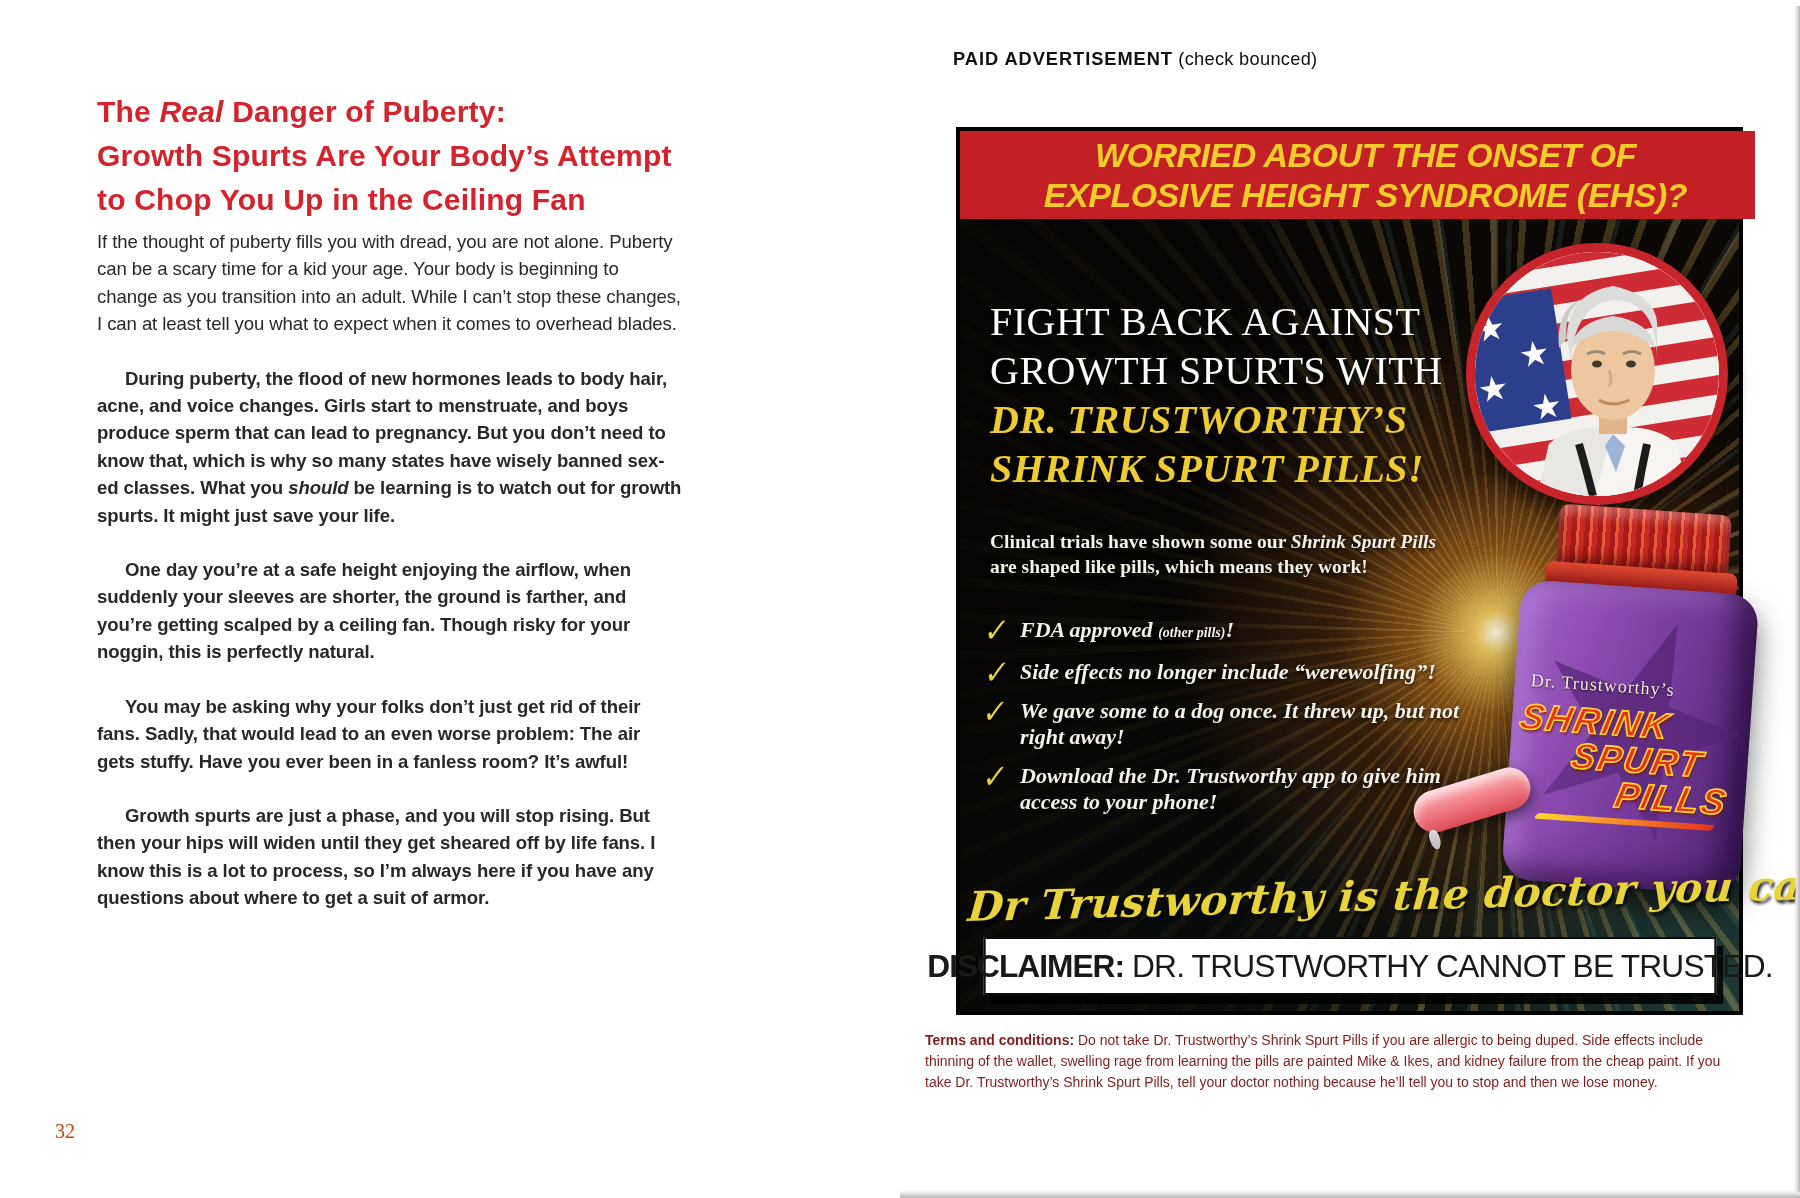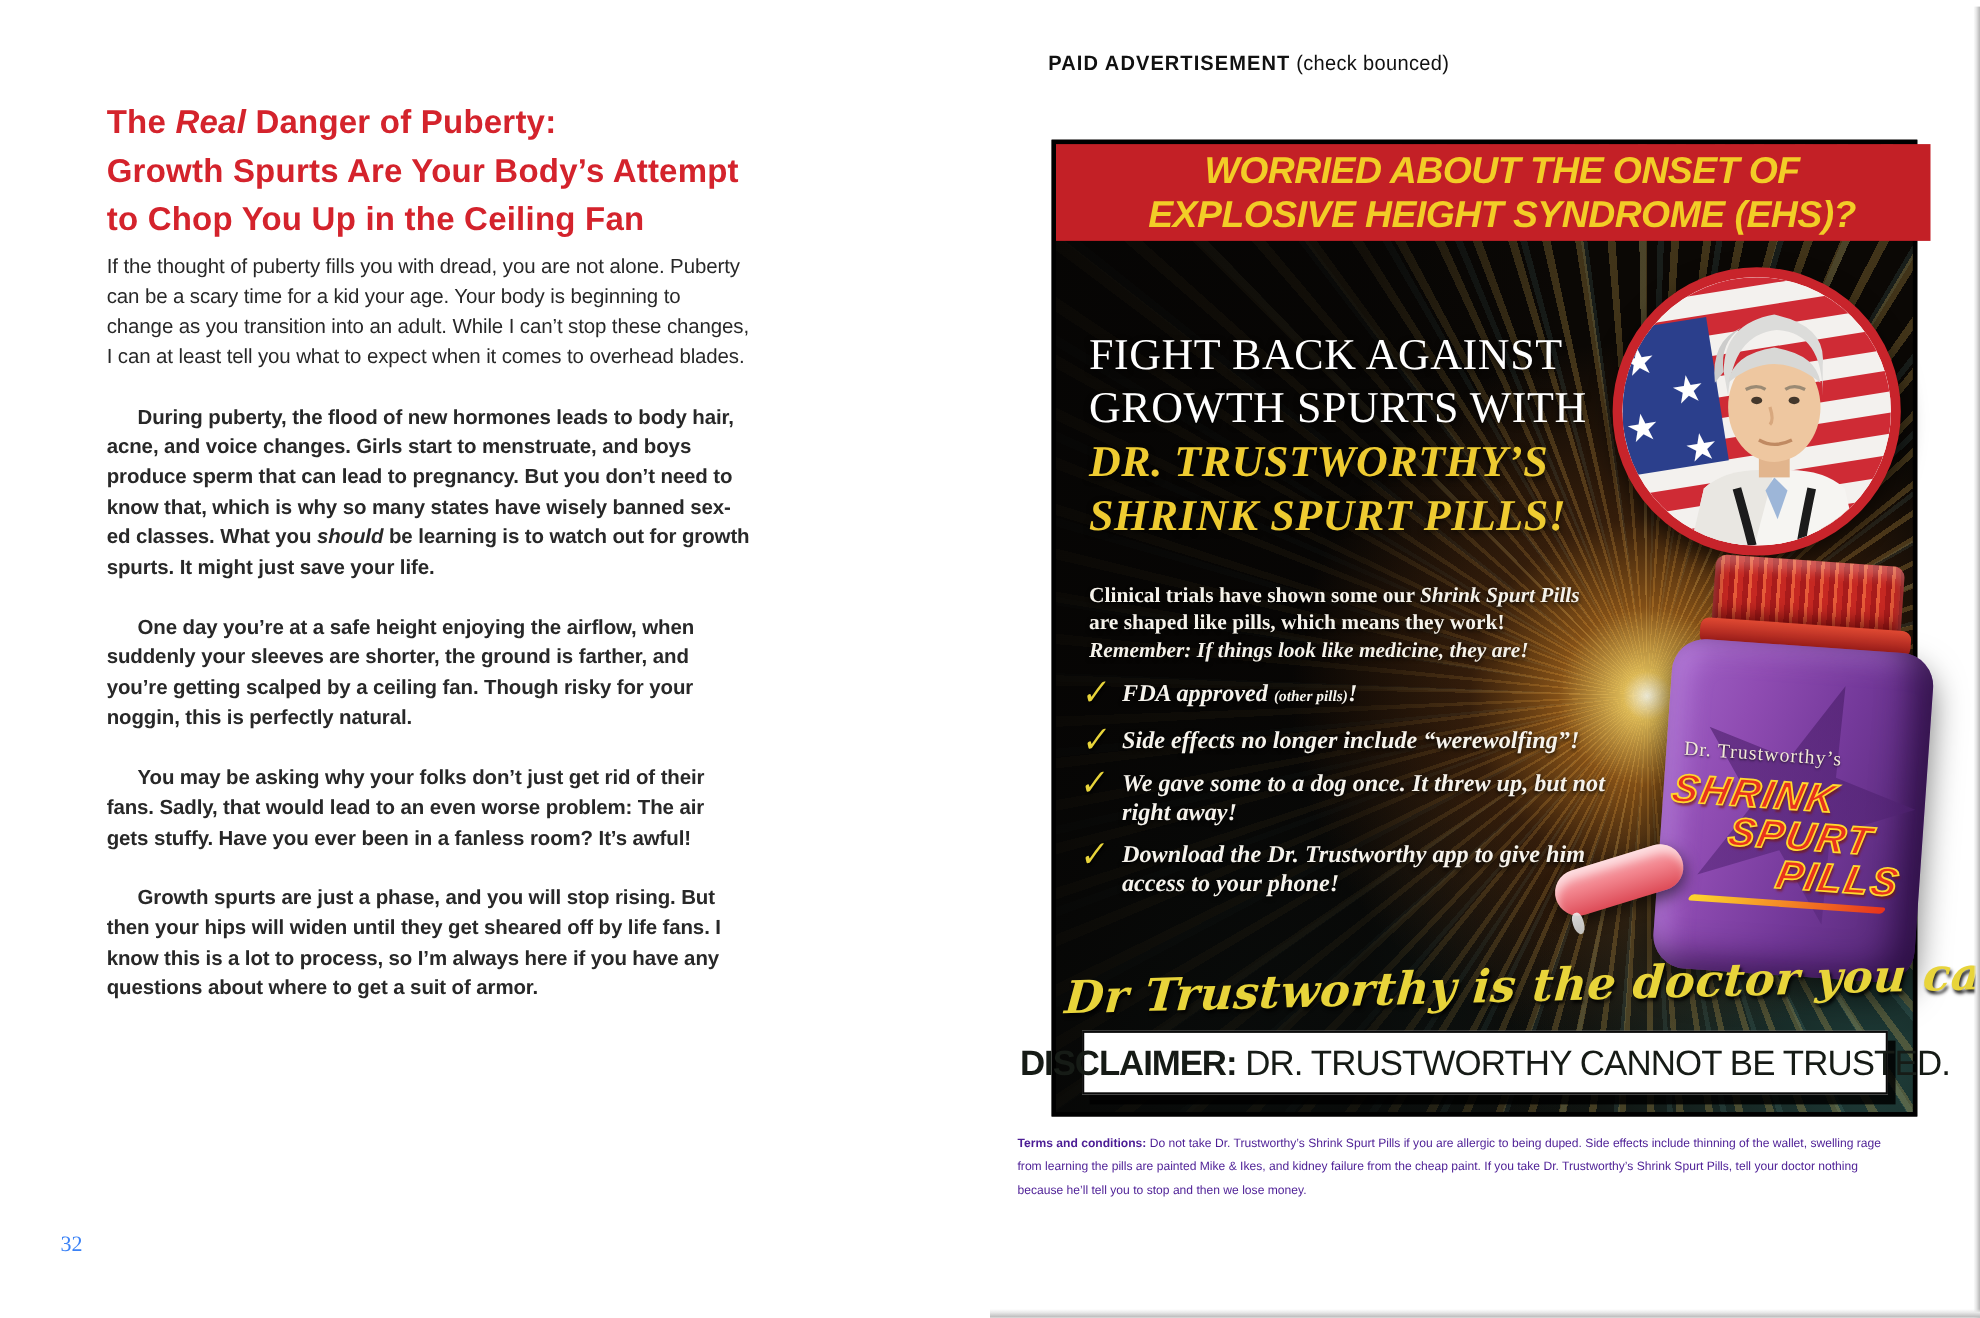"Remember: If things look like" div.remember { html: <div>Remember: If things look like medicine, they are!</div> -> none }
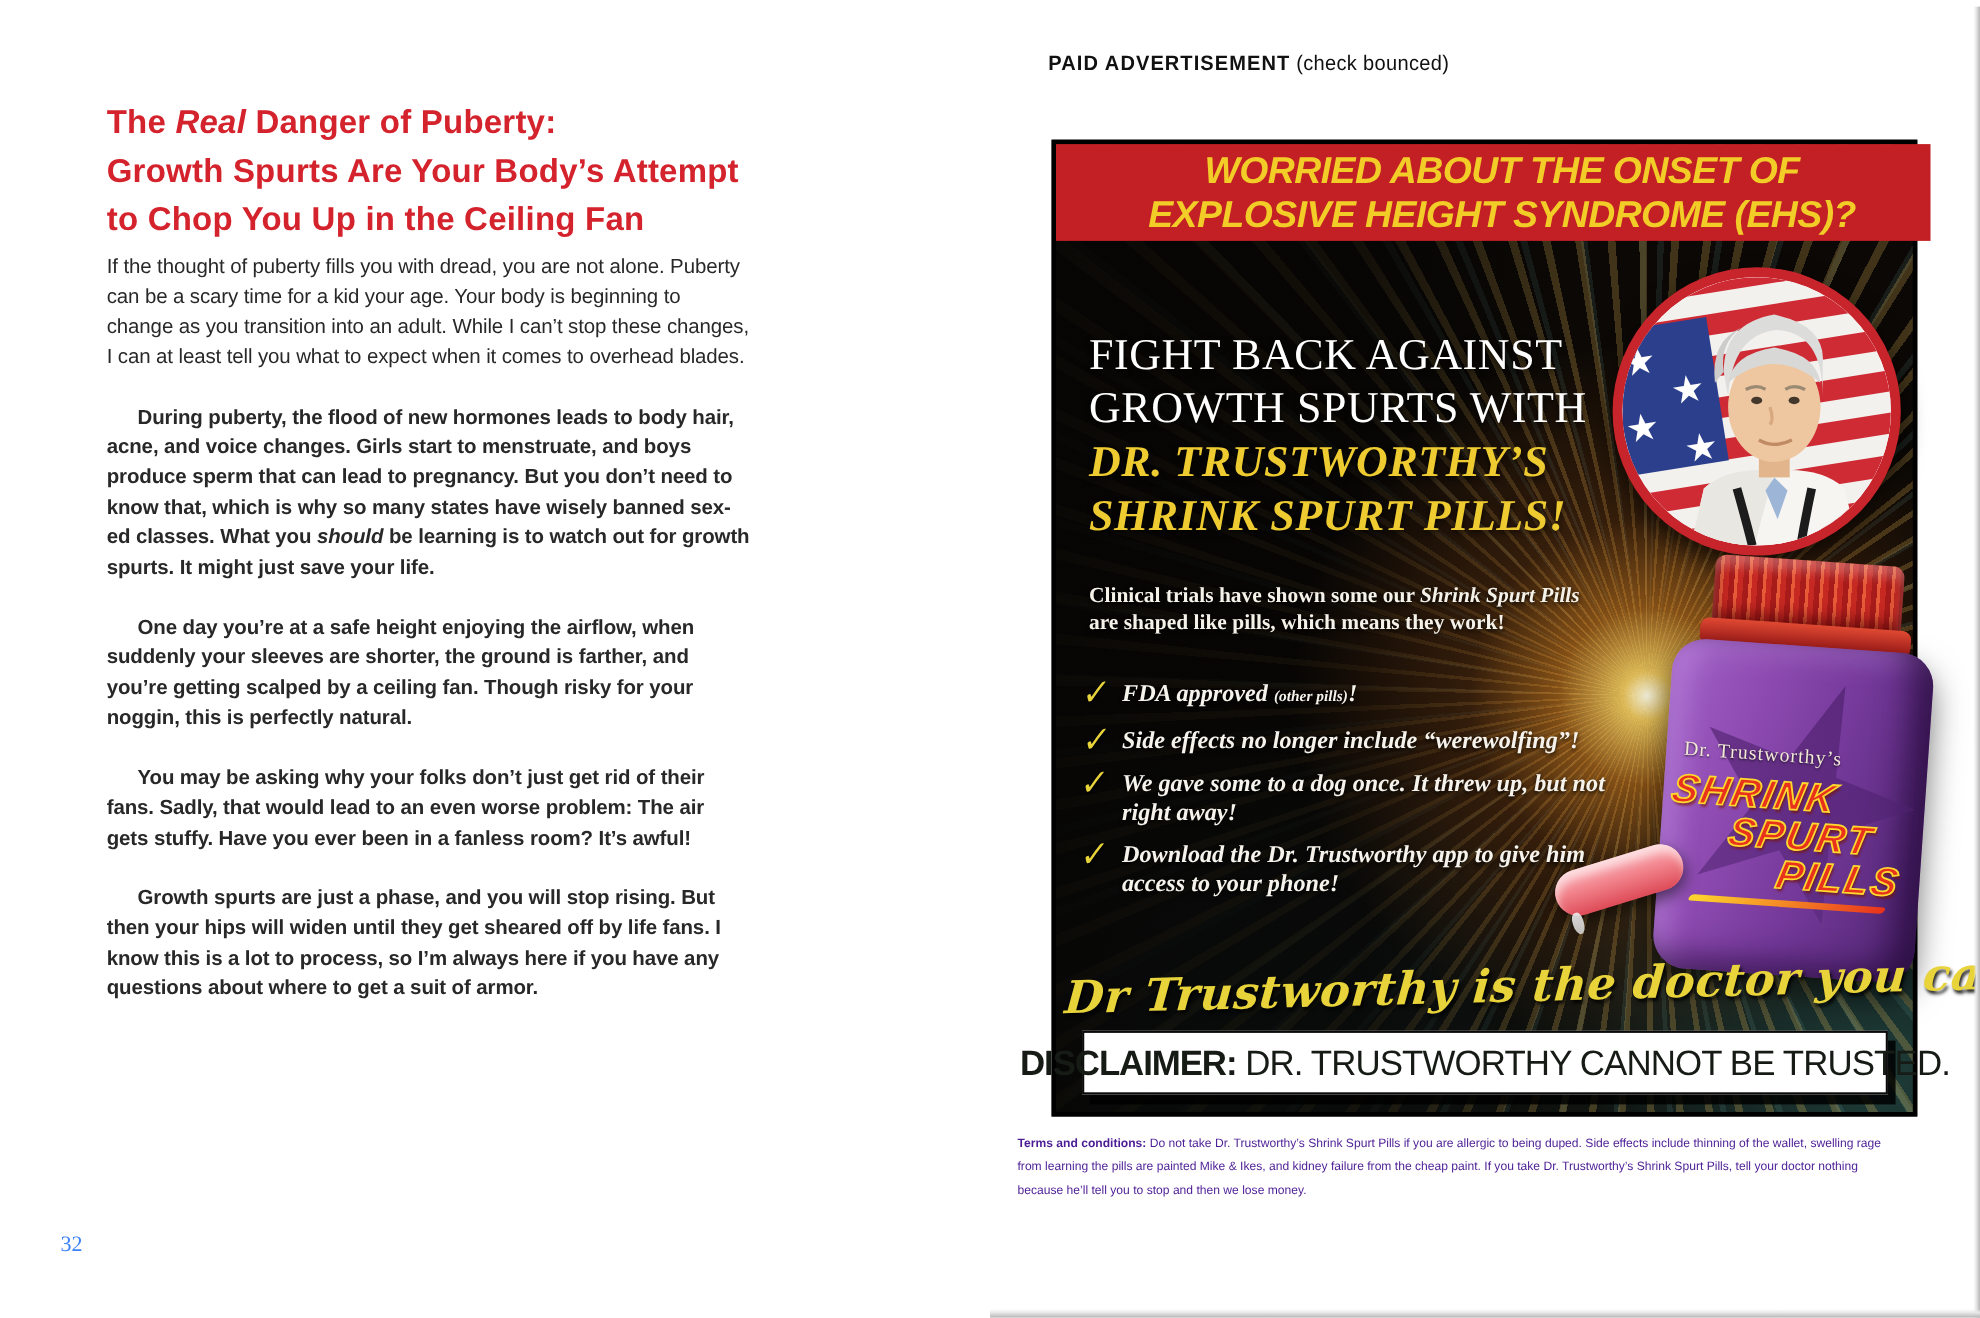"Terms and conditions: Do not" .terms { color: #4c1d95 -> #7f1d1d; font-size: 11px -> 14px }
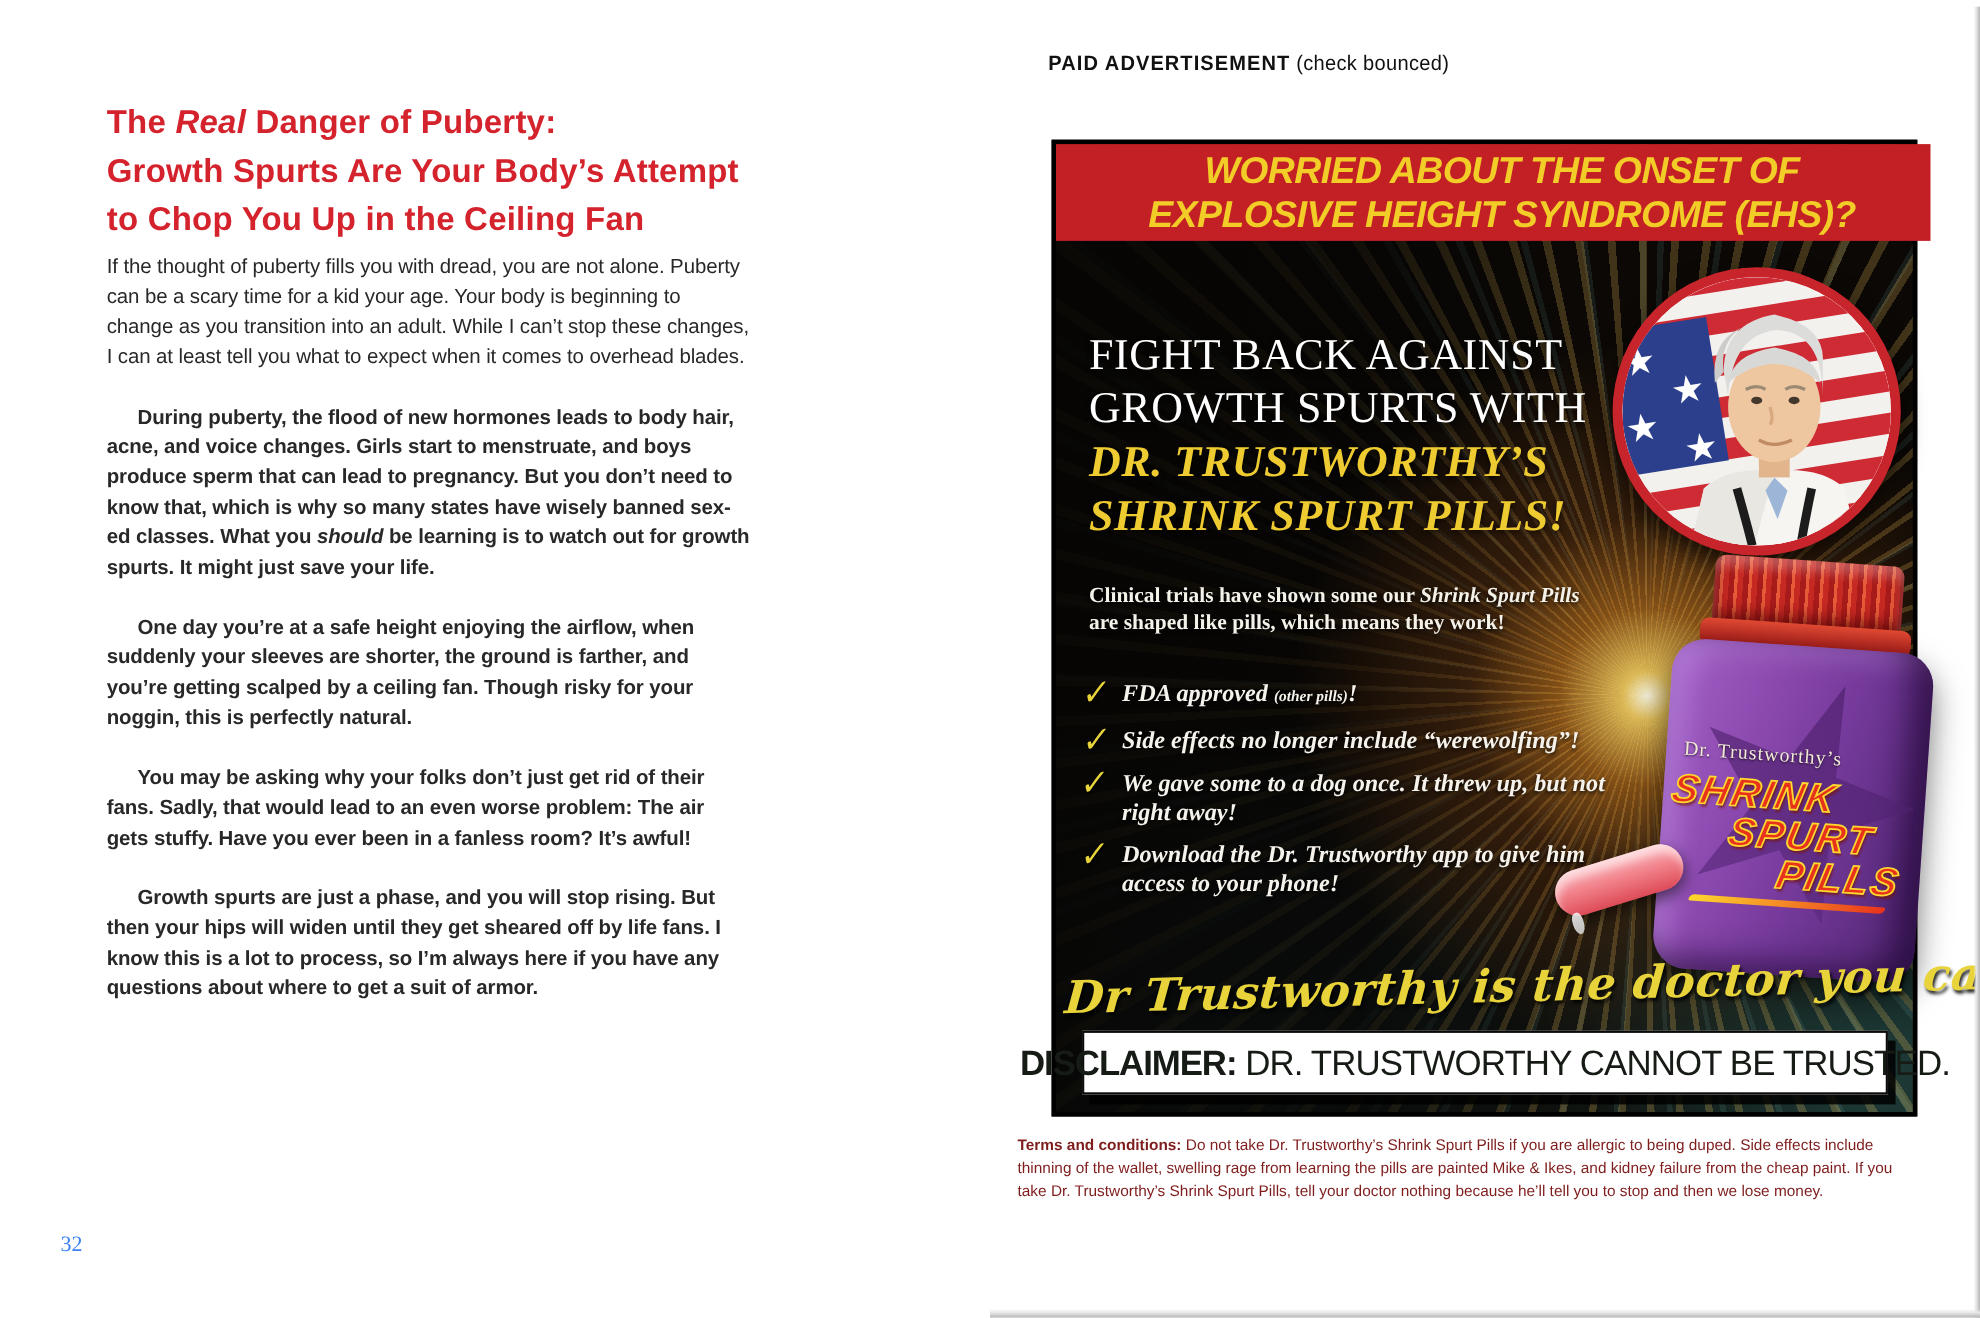"32" .pagenum { color: #3b82f6 -> #c2410c }
